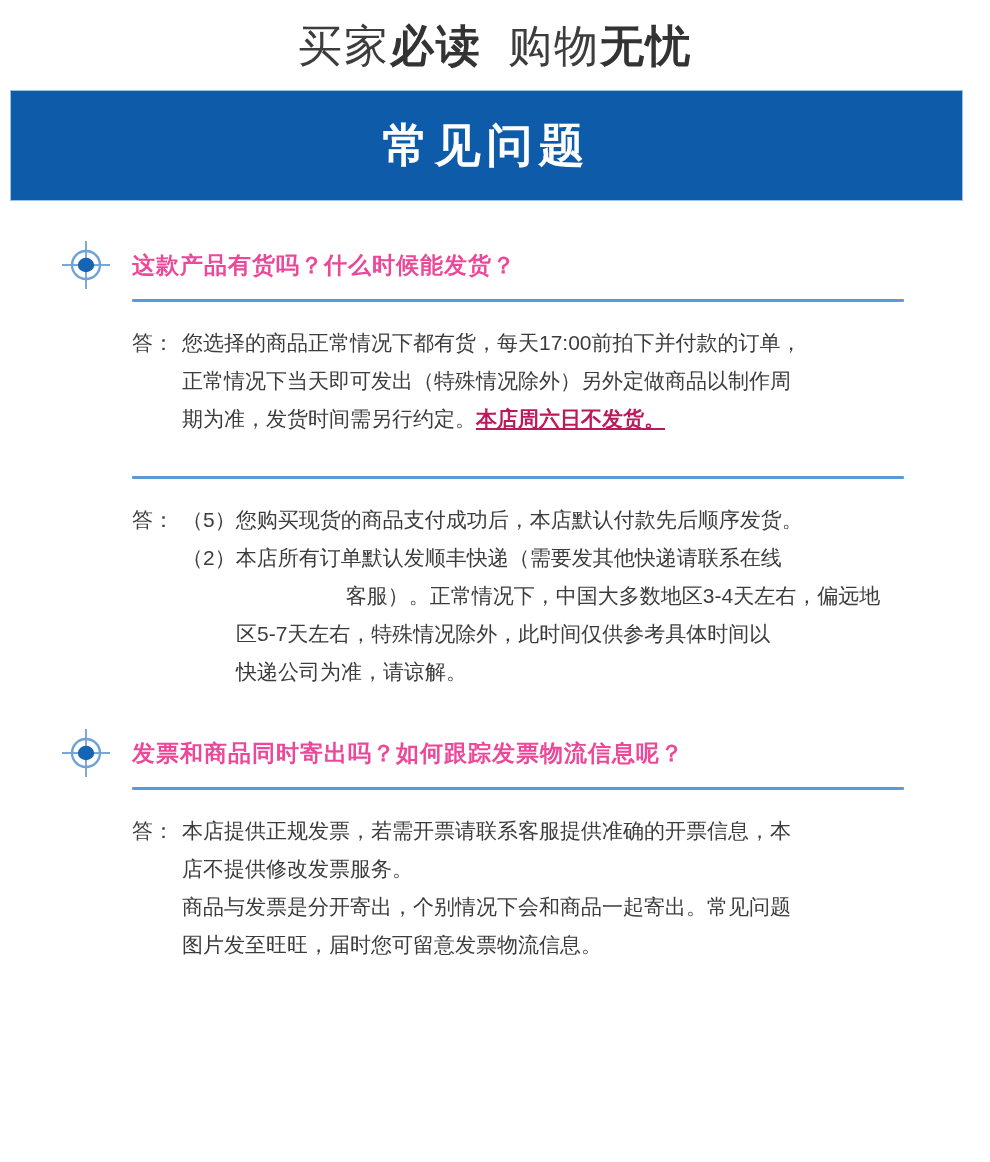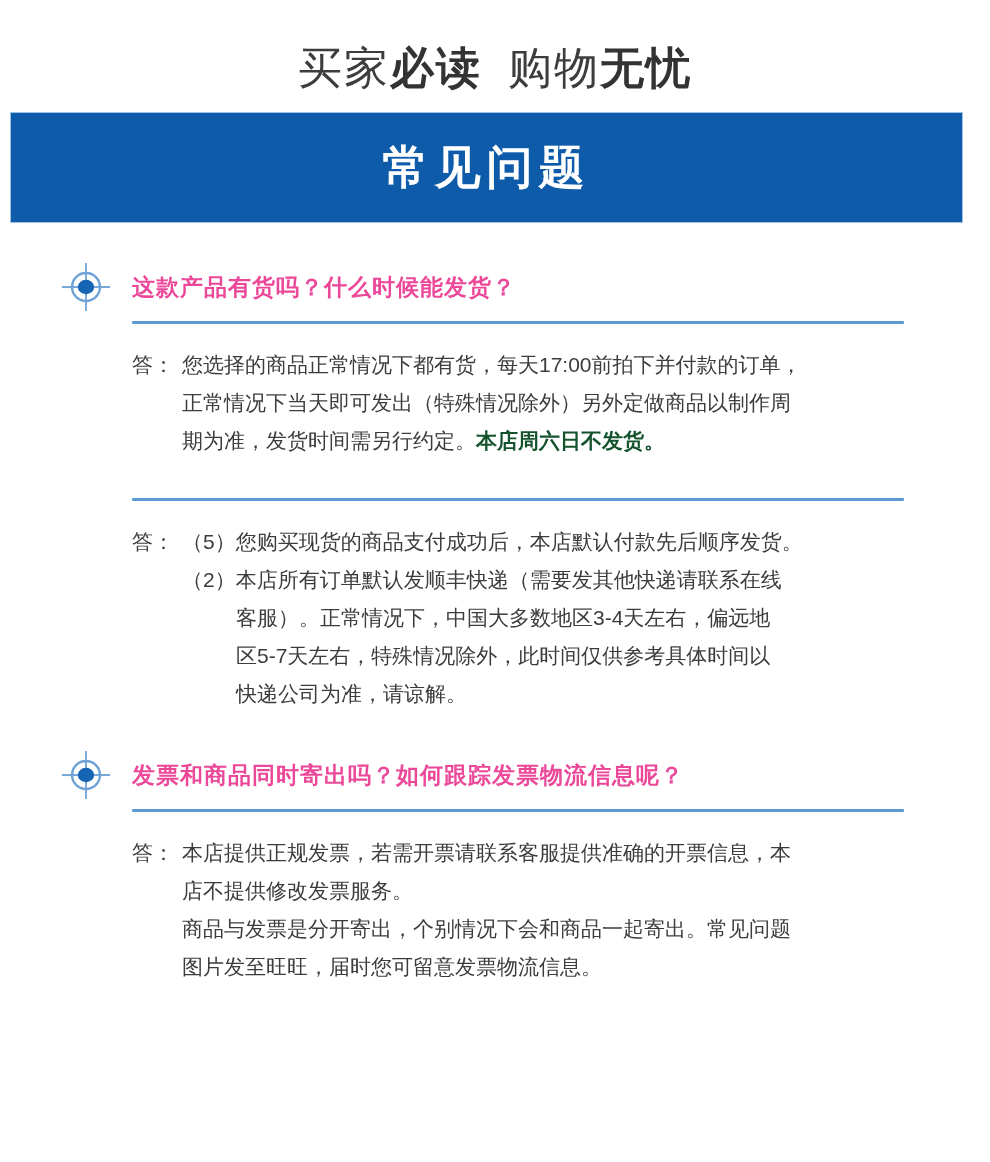"买家必读 购物无忧" .header { padding-top: 40px -> 18px }
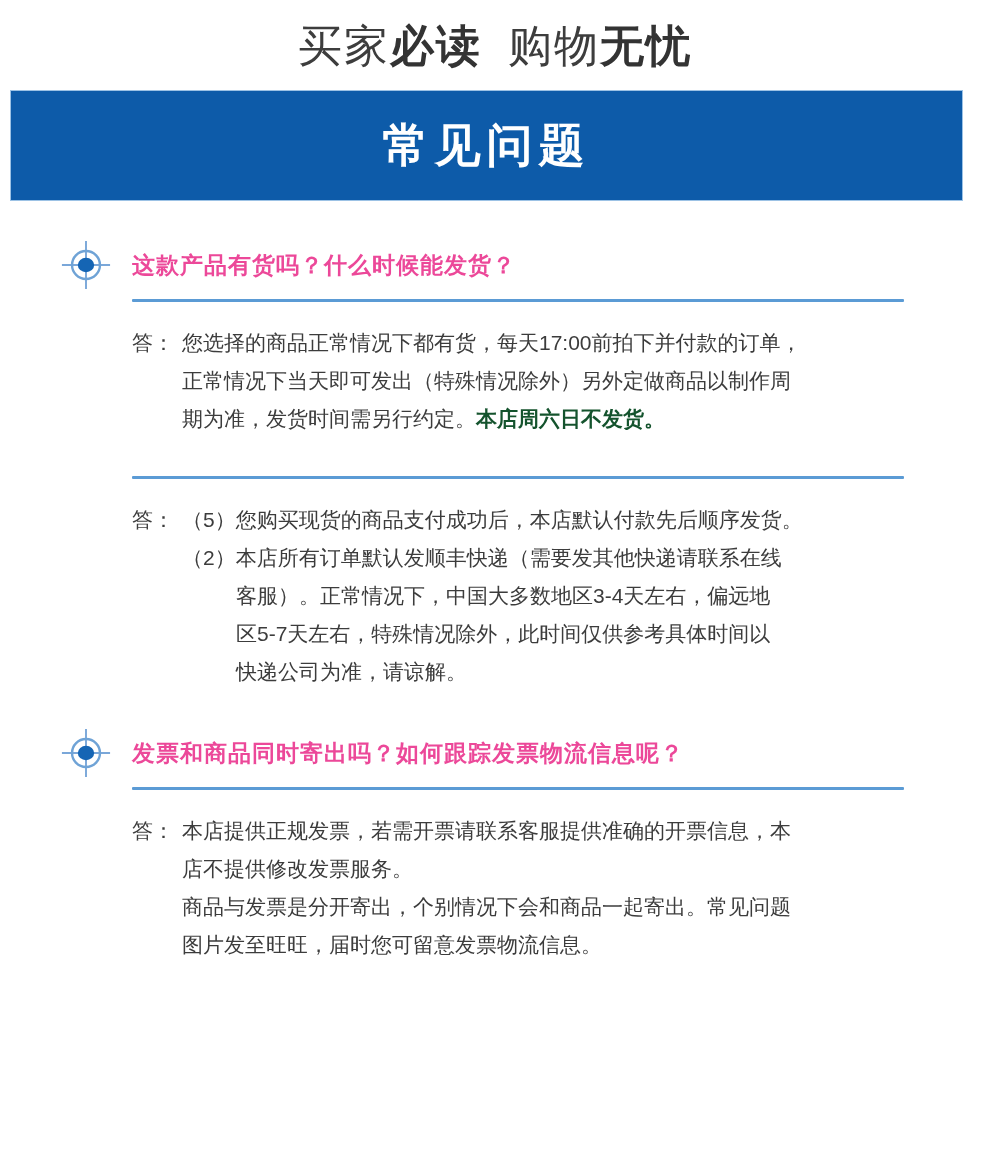"本店周六日不发货。" .ans-bold { color: #14532d -> #be185d; text-decoration: none -> underline }
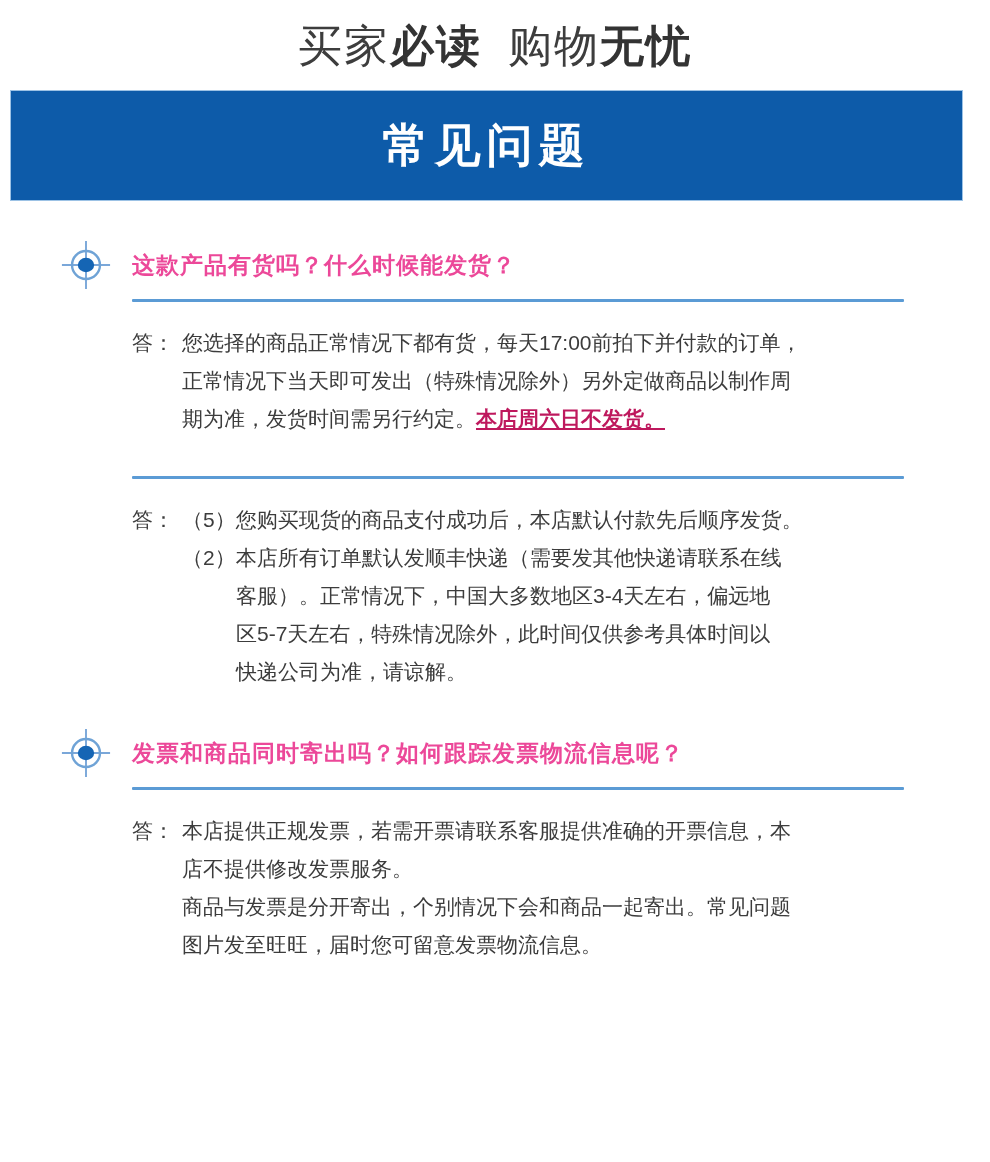"客服）。正常情况下，中国大多数地区3-4天左右，偏远地" div.ans-line { text-align: none -> center }
